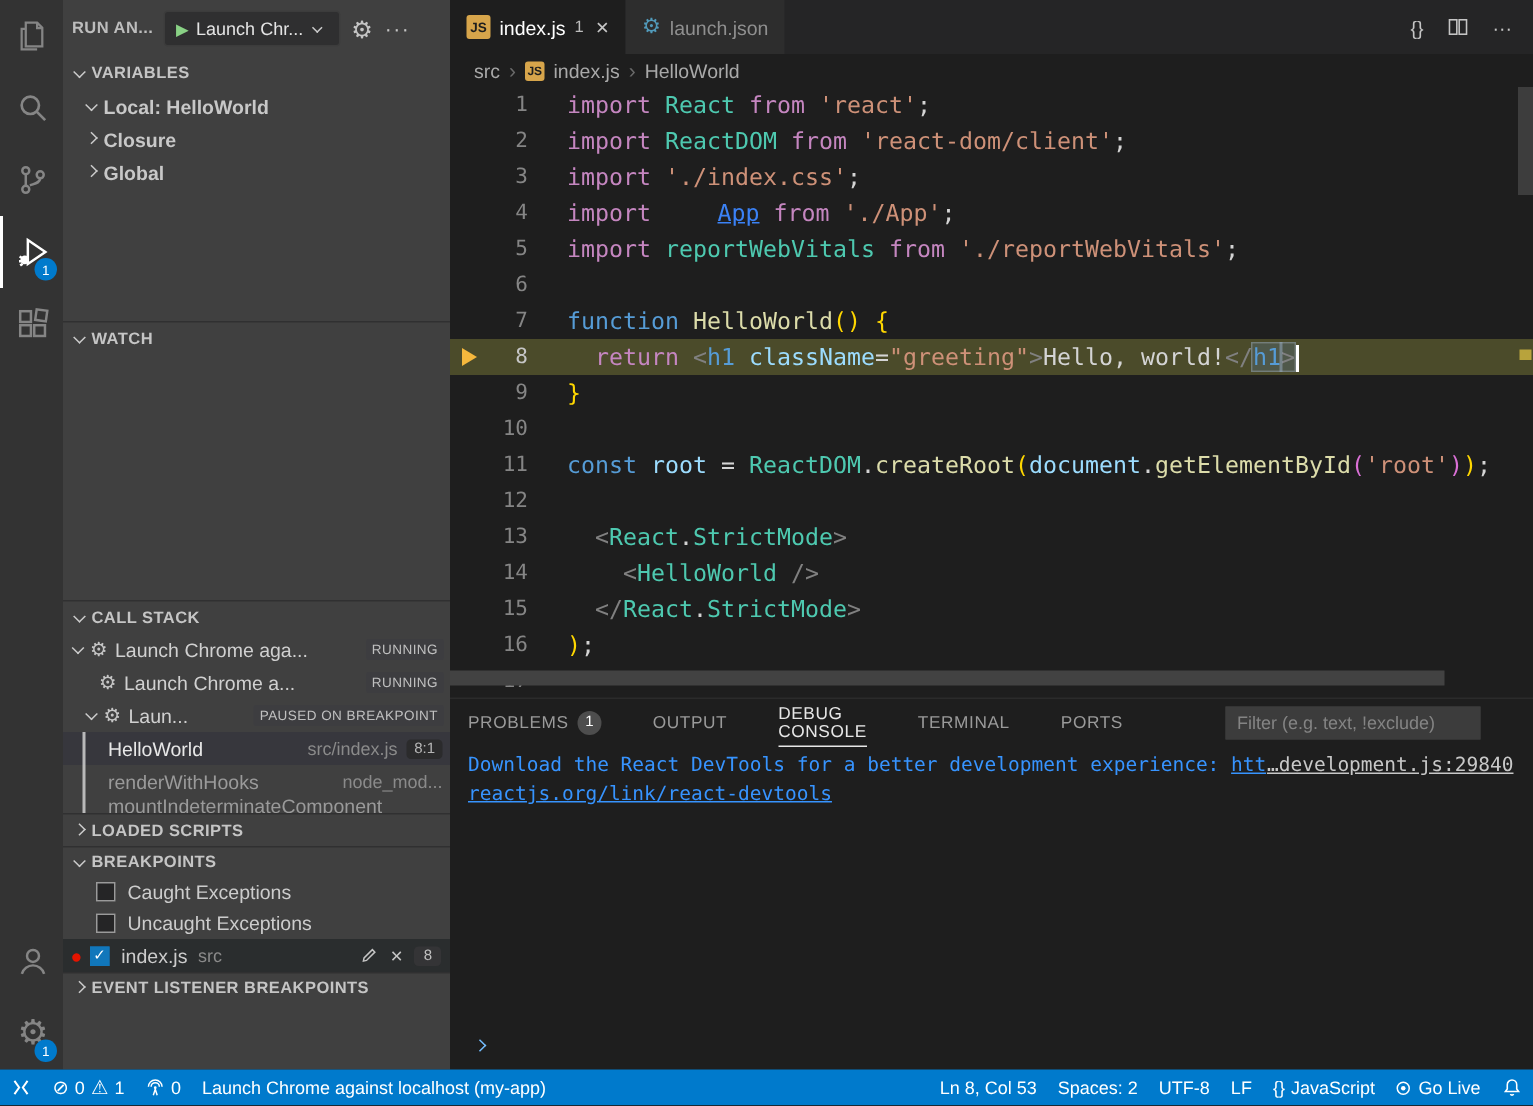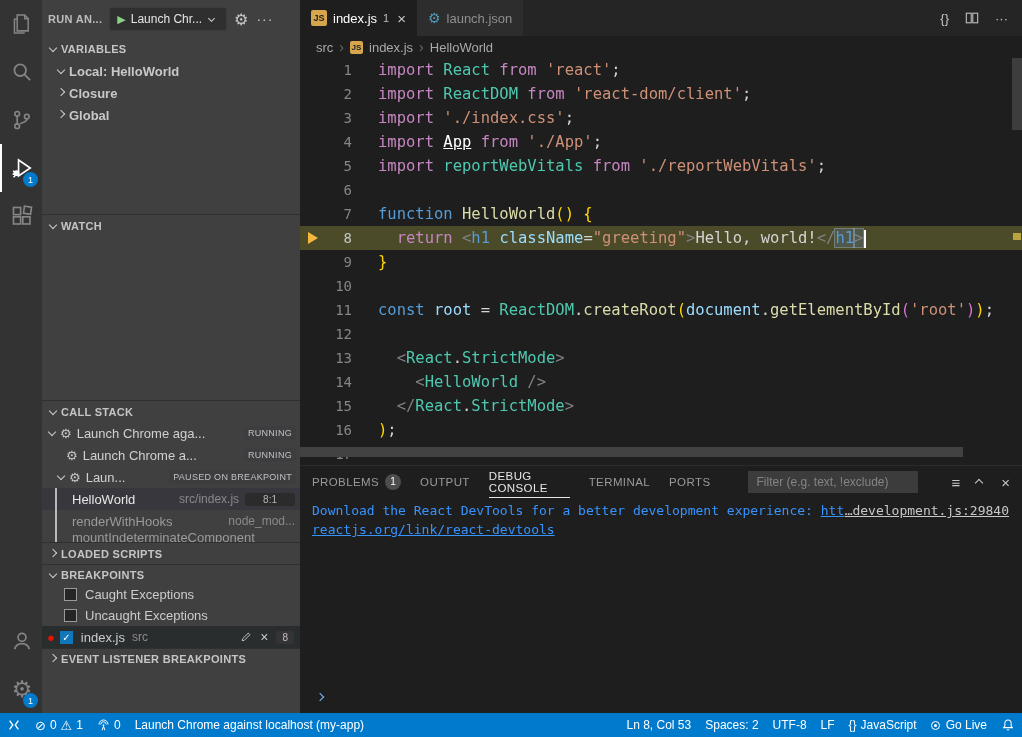"App" .tok.tu { color: #ffffff -> #3b82f6; margin-left: none -> 35px }
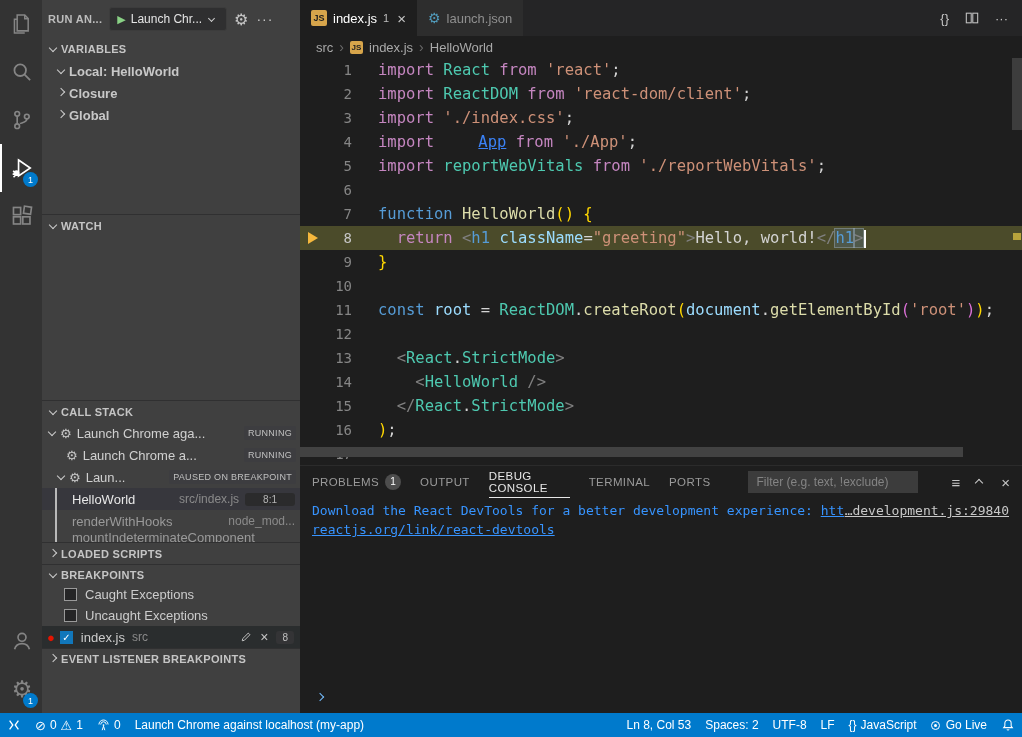"PROBLEMS" .panel-tabs { gap: 19px -> 34px }
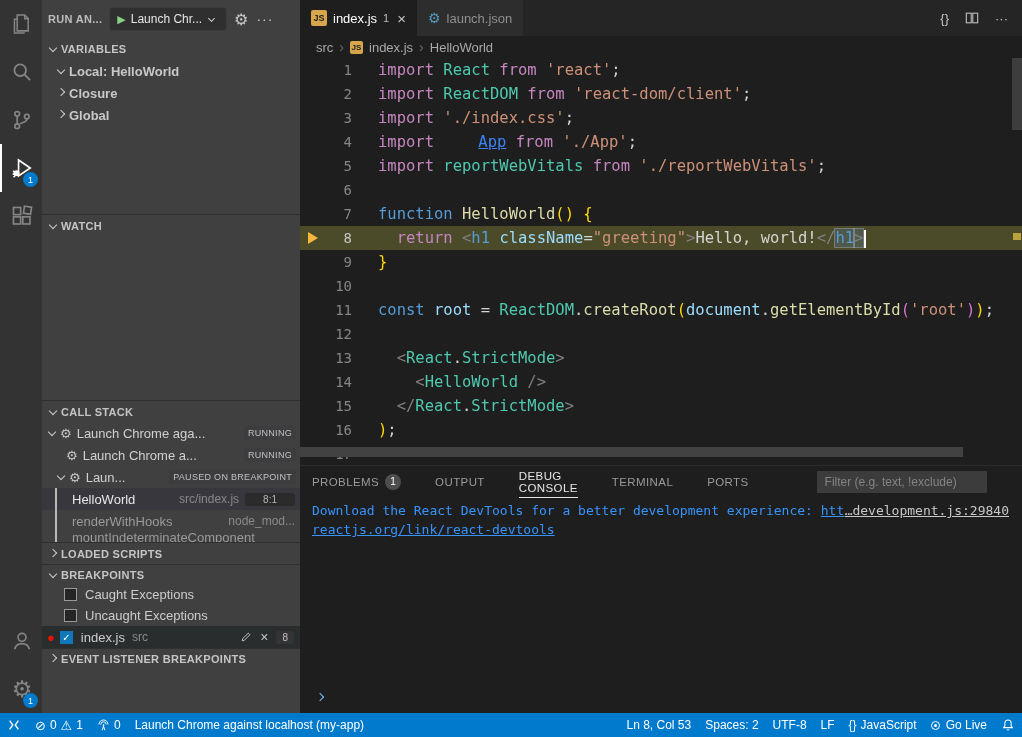"8:1" .frame-badge { padding: 1px 18px -> 1px 5px }
